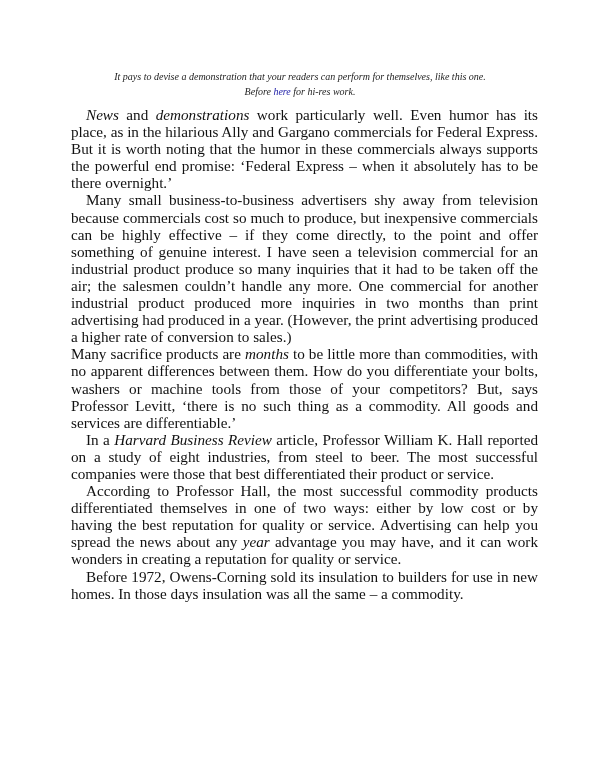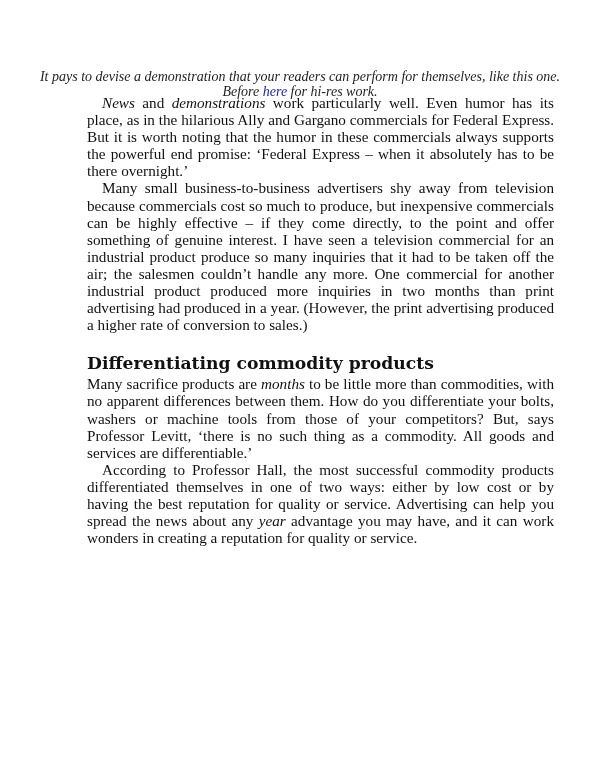"It pays to devise a" .caption { font-size: 14px -> 10px }
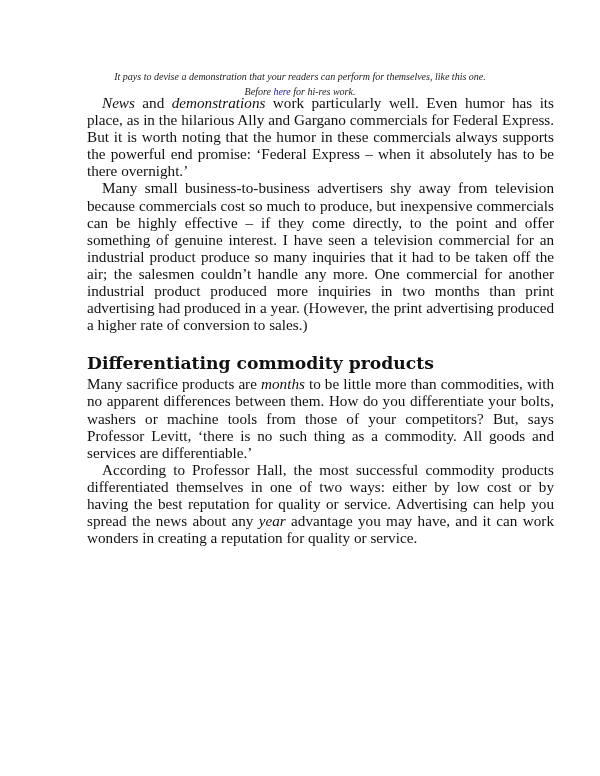"News and demonstrations work" .content { margin-left: 16px -> none; top: 94px -> 106px }
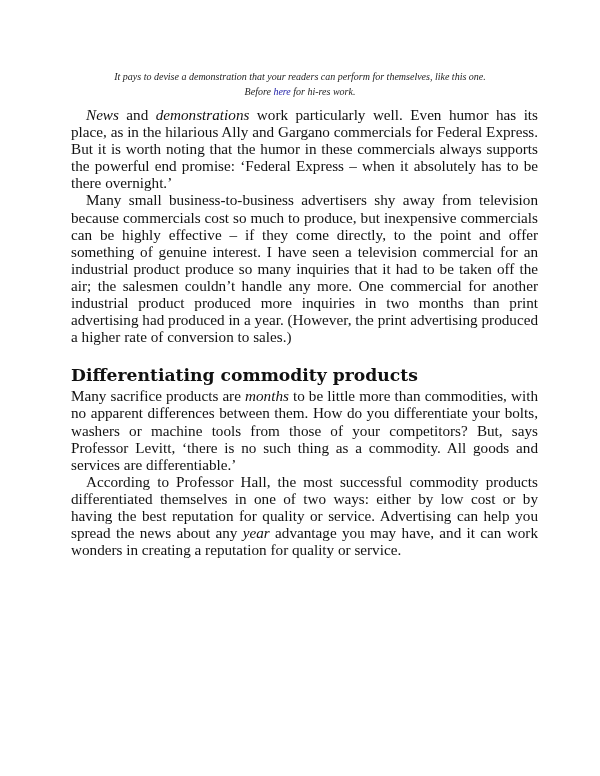"Differentiating commodity products" h2 { html: <h2>Differentiating commodity products</h2> -> none }
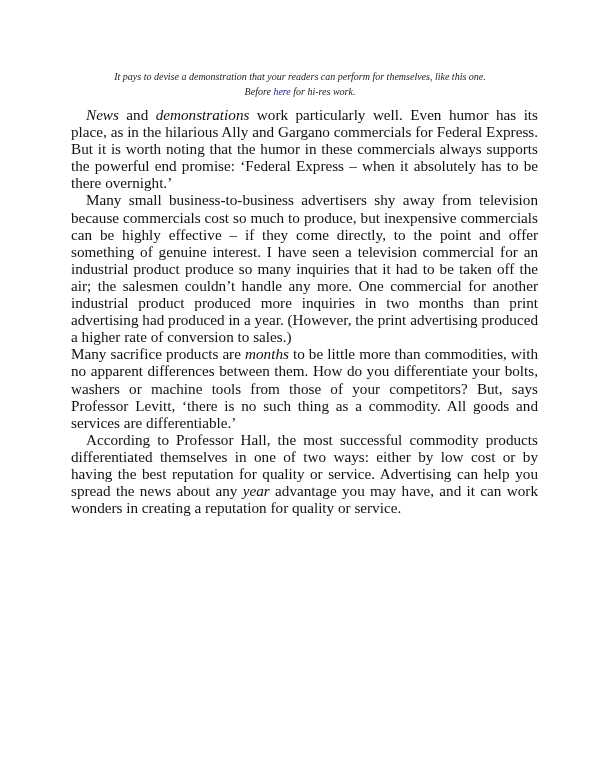"In a Harvard Business Review" p { html: none -> <p><span>In a </span><em>Harvard Business Review</em><span> article, Professor William K. Hall reported on a study of eight industries, from steel to beer. The most successful companies were those that best differentiated their product or service.</span></p> }
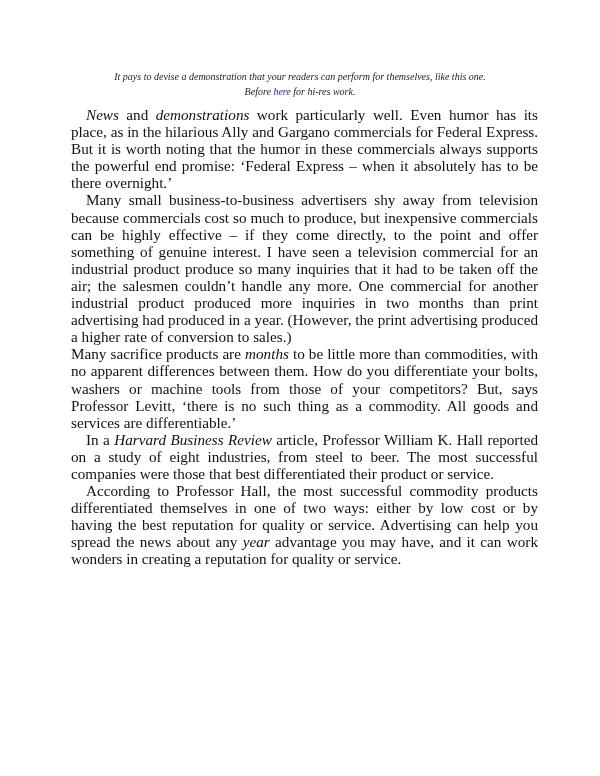"Before 1972, Owens-Corning sold its" p { html: none -> <p>Before 1972, Owens-Corning sold its insulation to builders for use in new homes. In those days insulation was all the same – a commodity.</p> }
